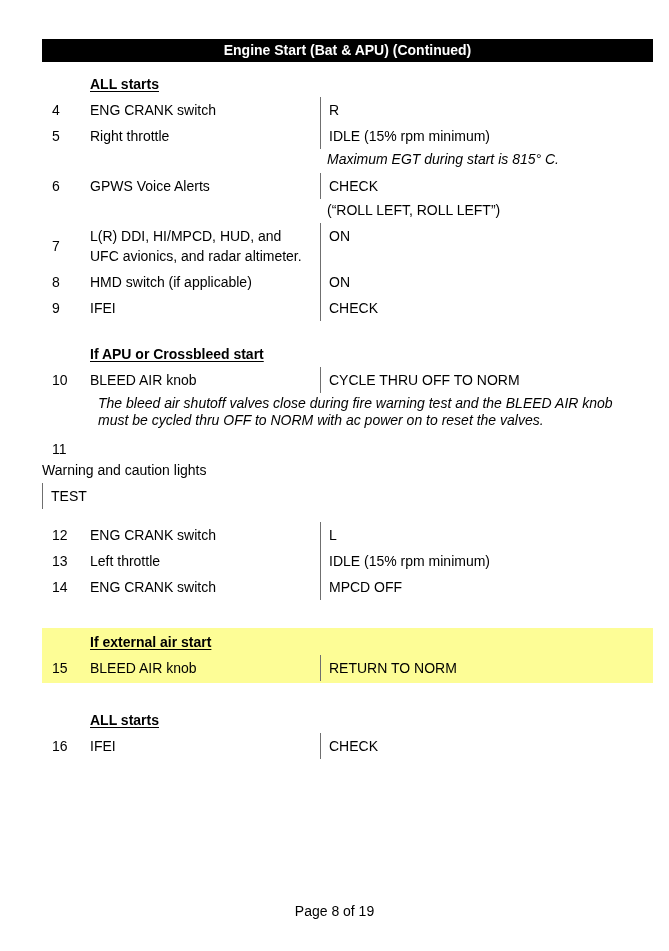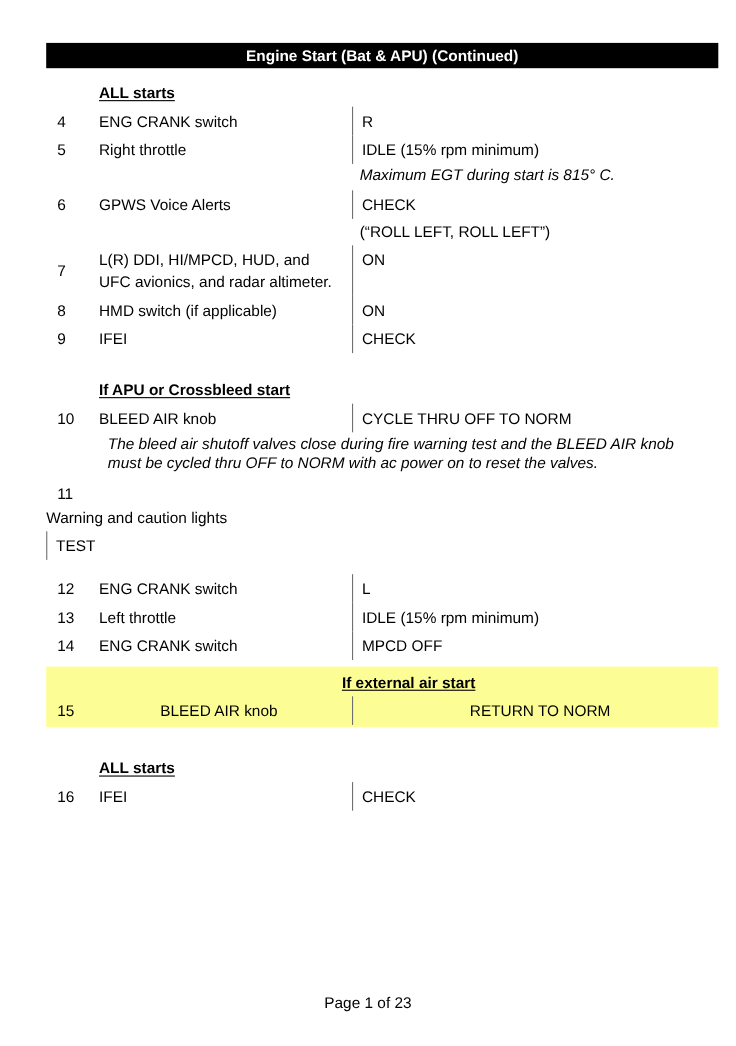"If external air start" div.section { margin-top: 6px -> 28px; text-align: center -> none }
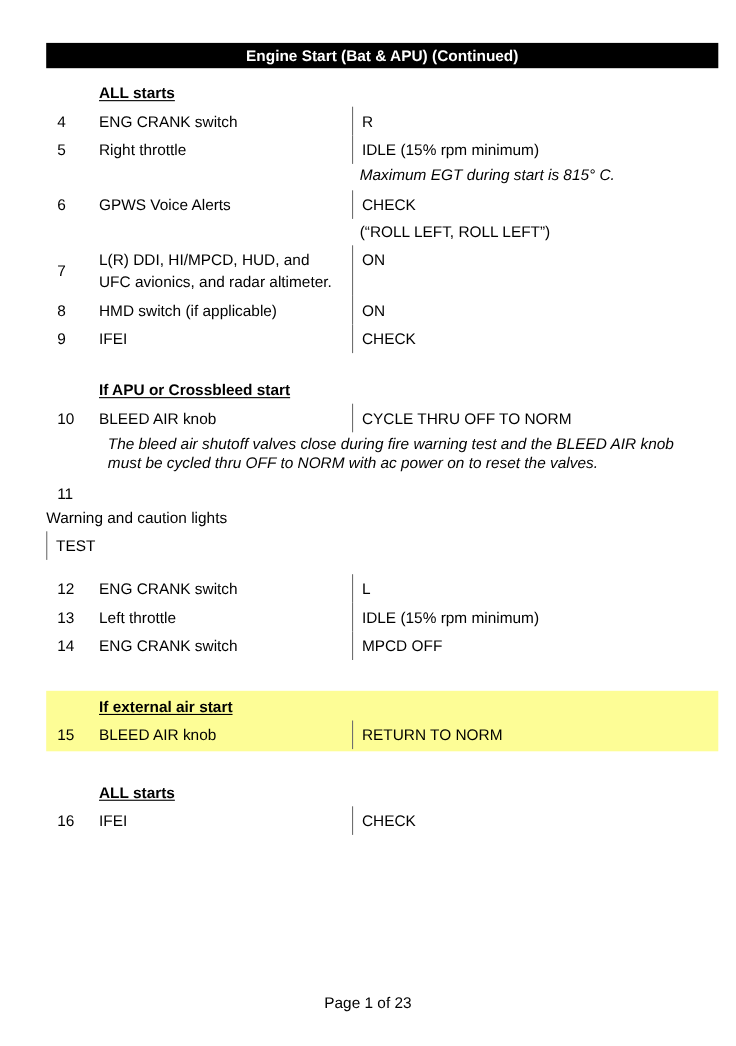"Page 1 of 23" div.footer { text: 1 of 23 -> 8 of 19 }
